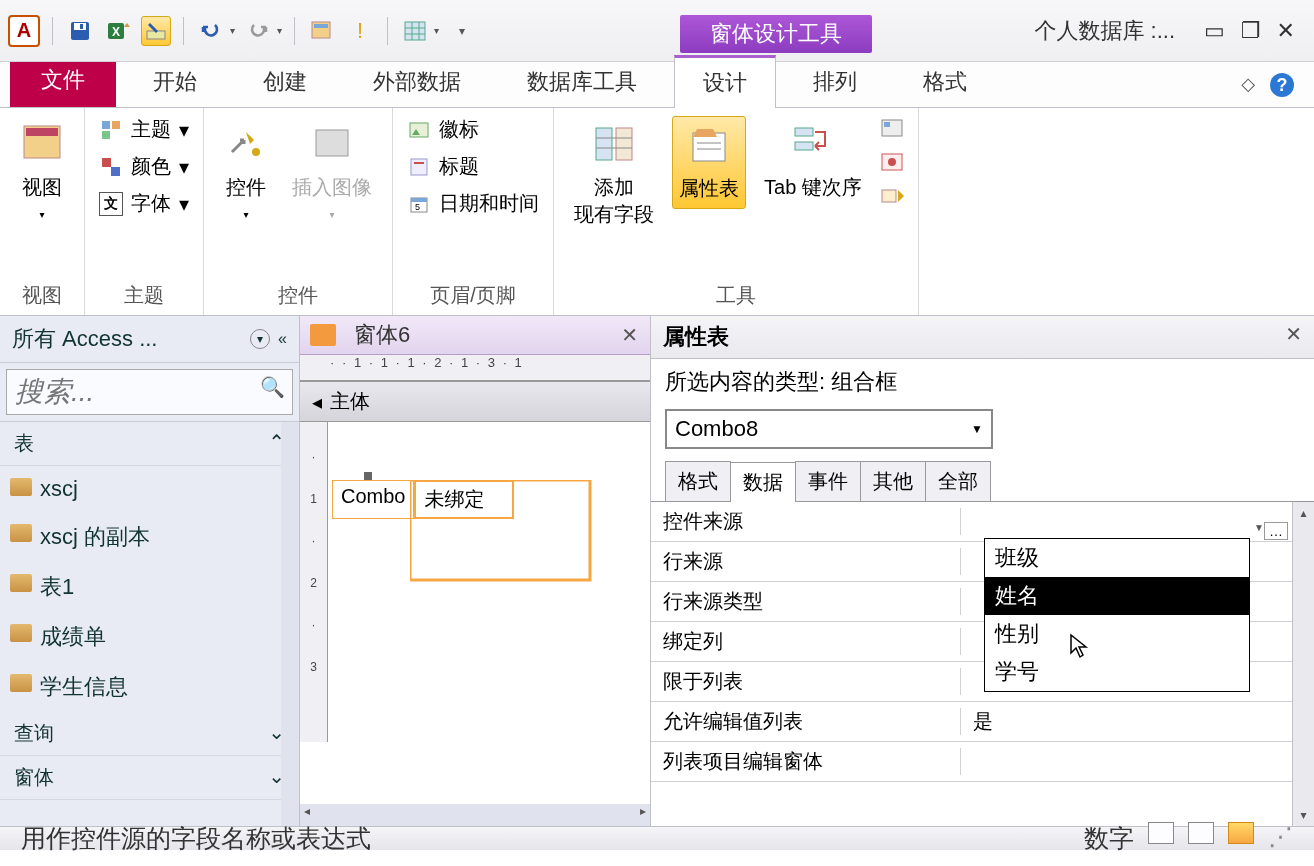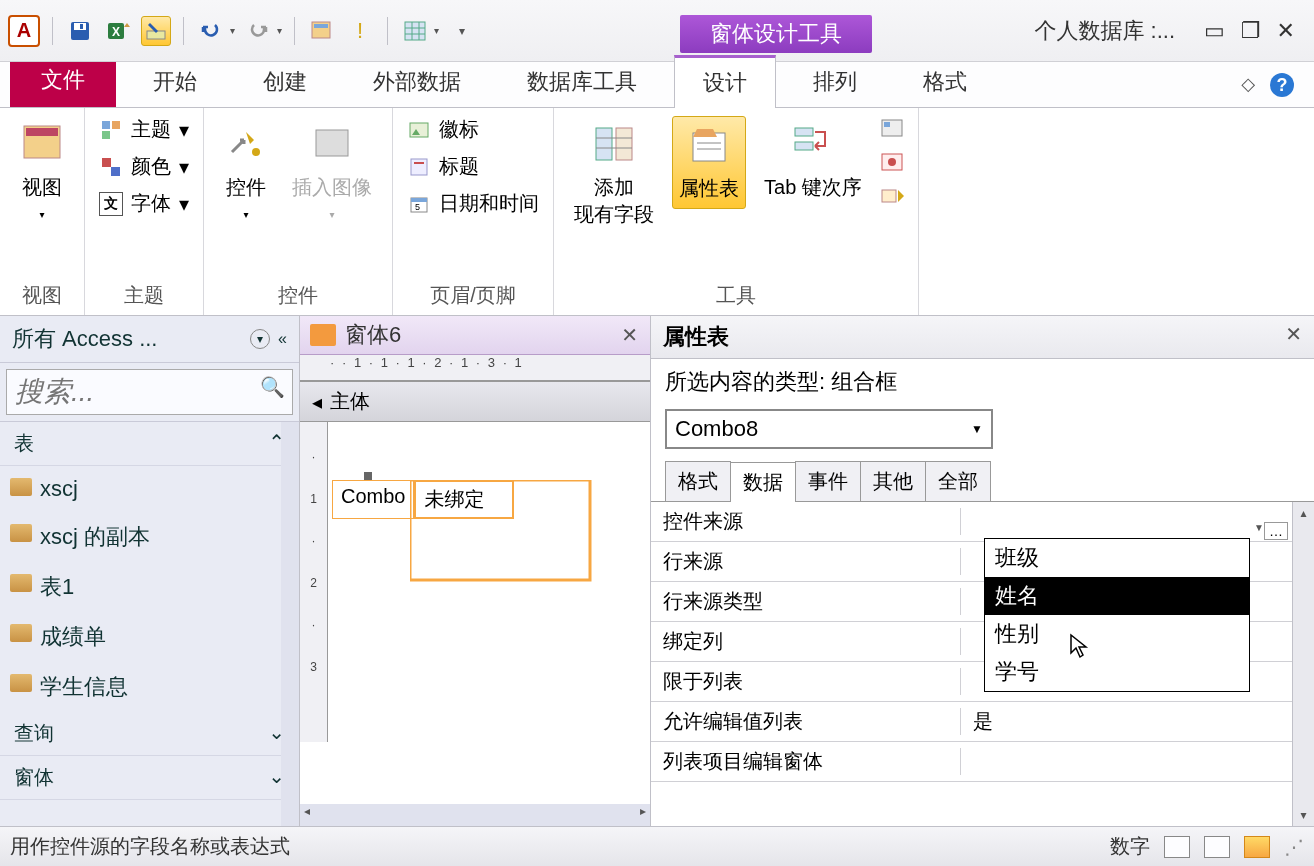"窗体6" .form-tab { gap: 9px -> 18px }
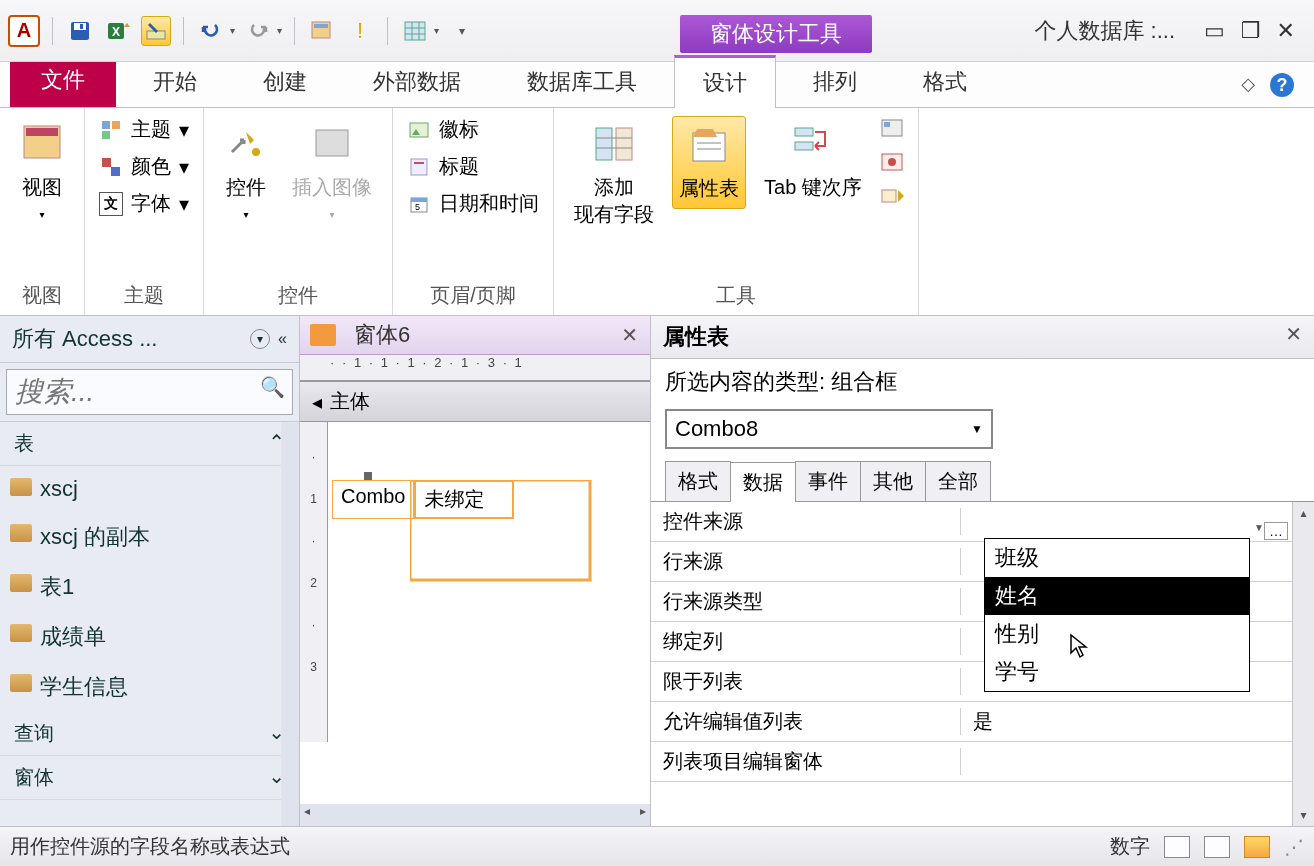"用作控件源的字段名称或表达式" .statusbar { font-size: 20px -> 25px; height: 40px -> 24px; padding: 0 10px -> 0 21px }
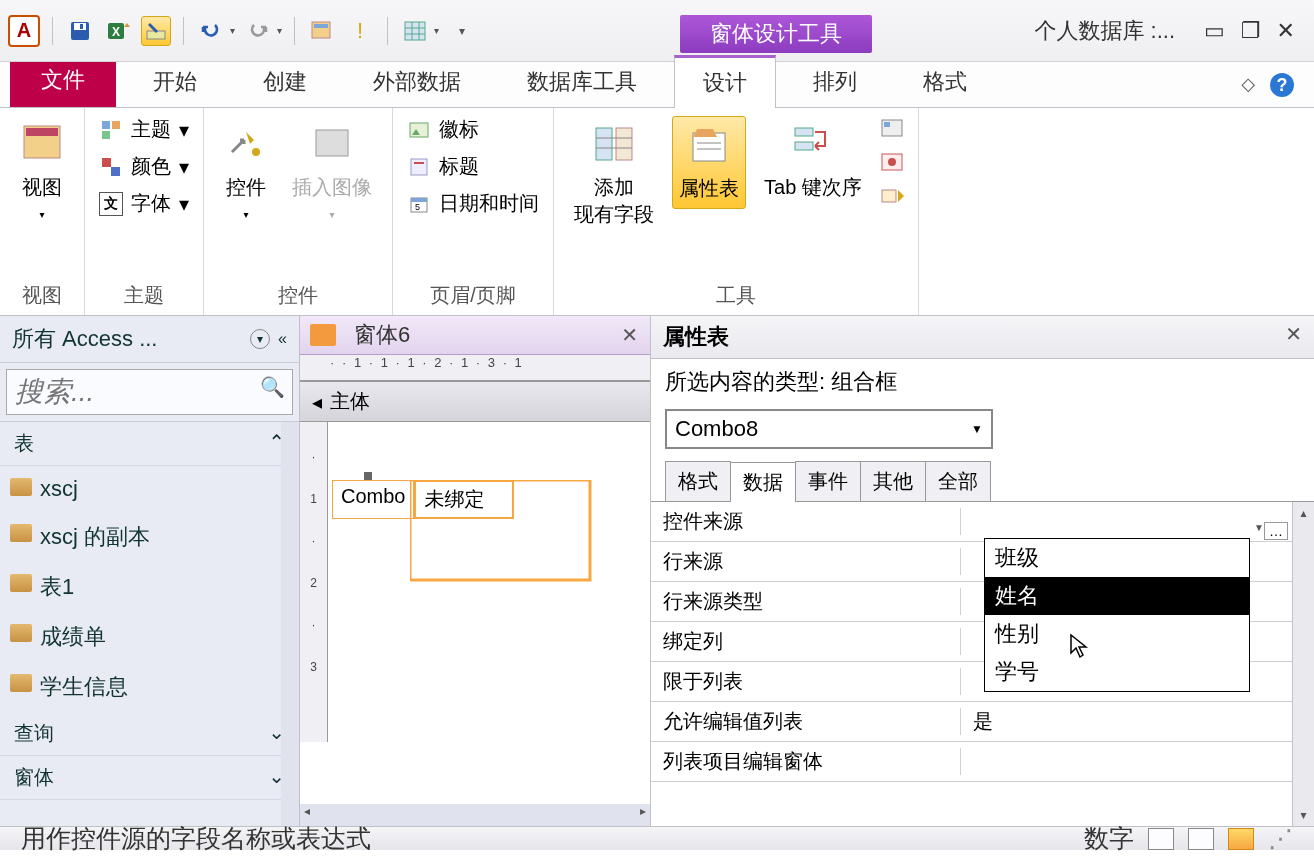"数字" .status-right { align-items: center -> none }
